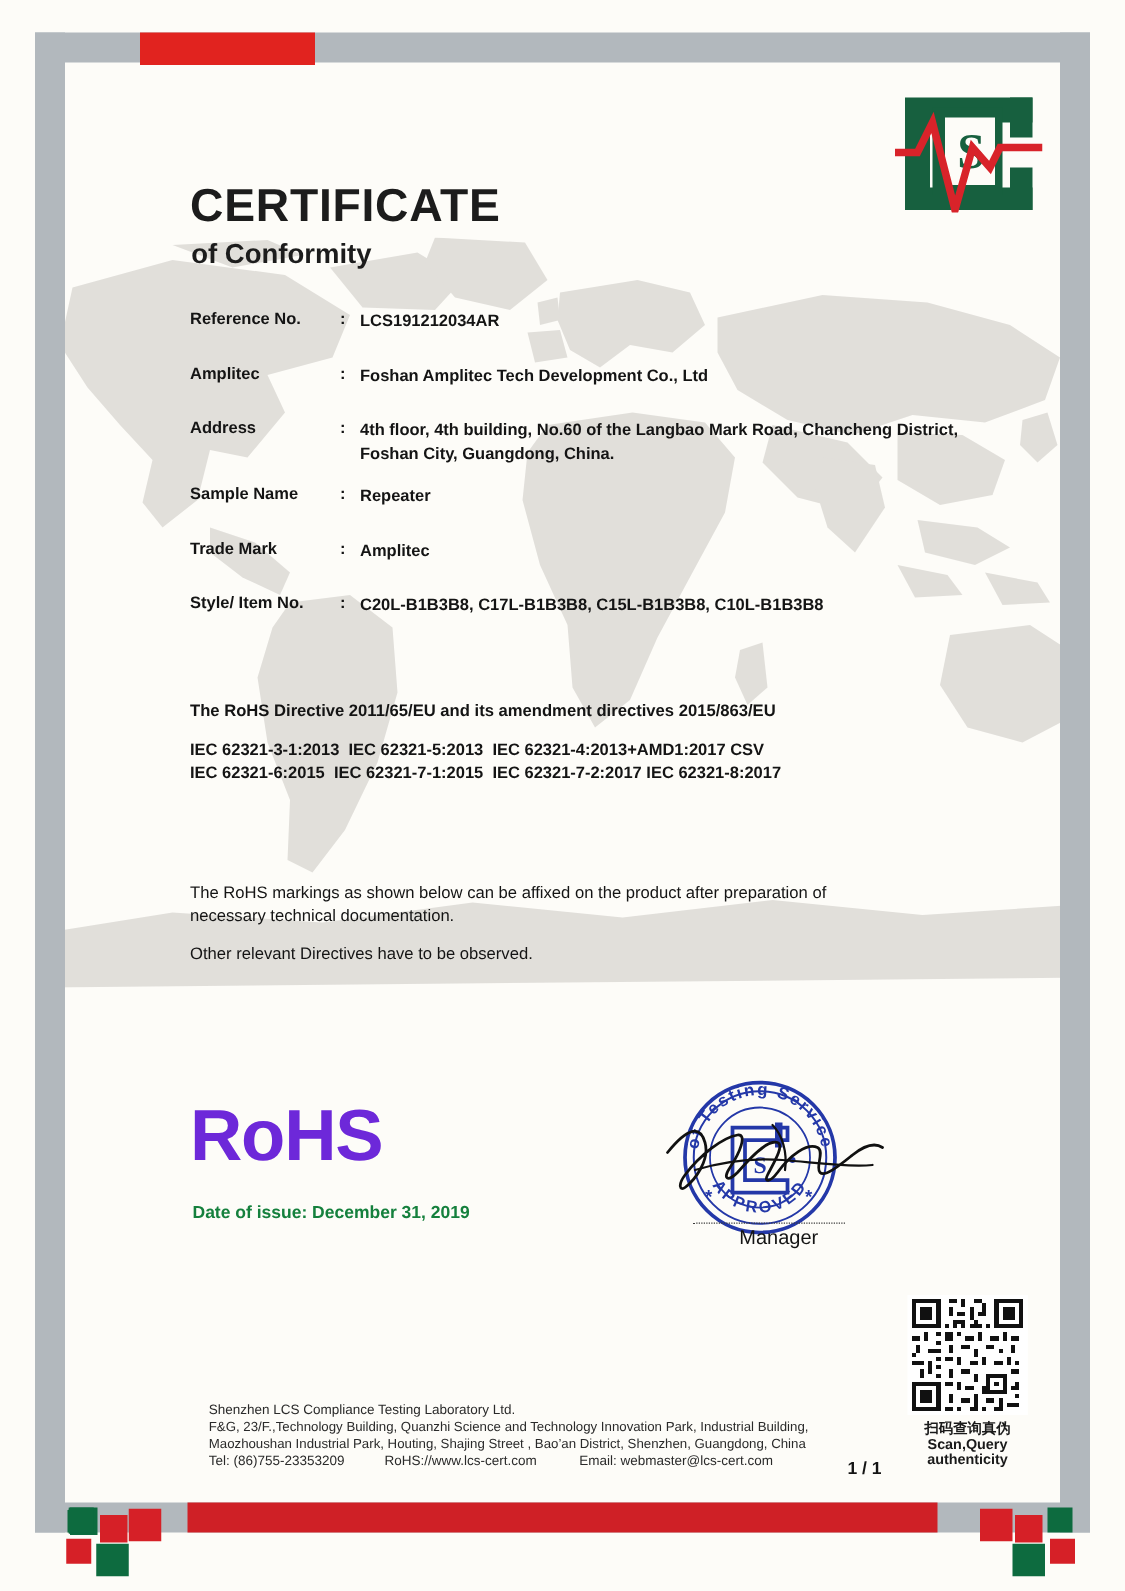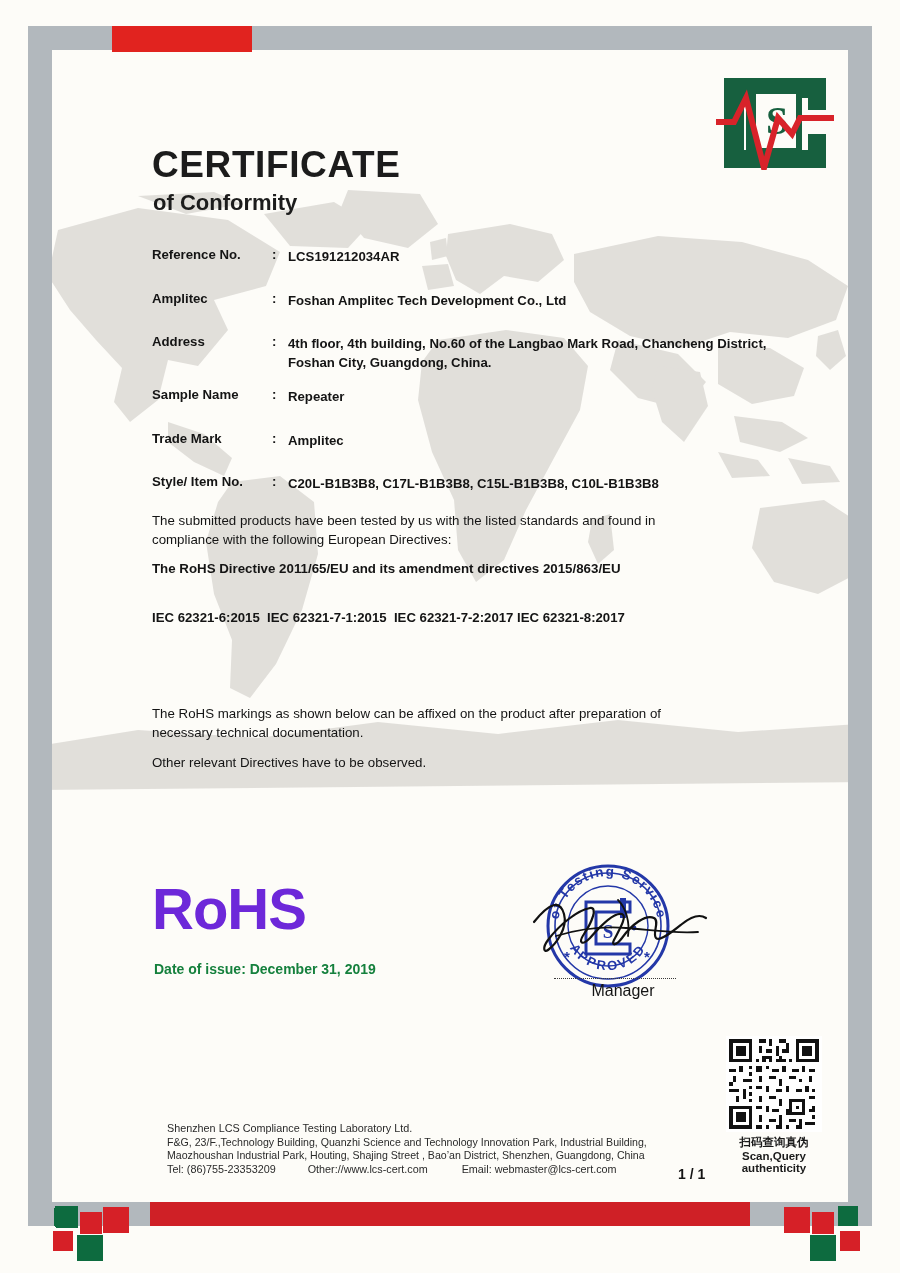"The submitted products have been" div.para { html: <div>The submitted products have been tested by us with the listed standards and found in compliance with the following European Directives:</div> -> none }
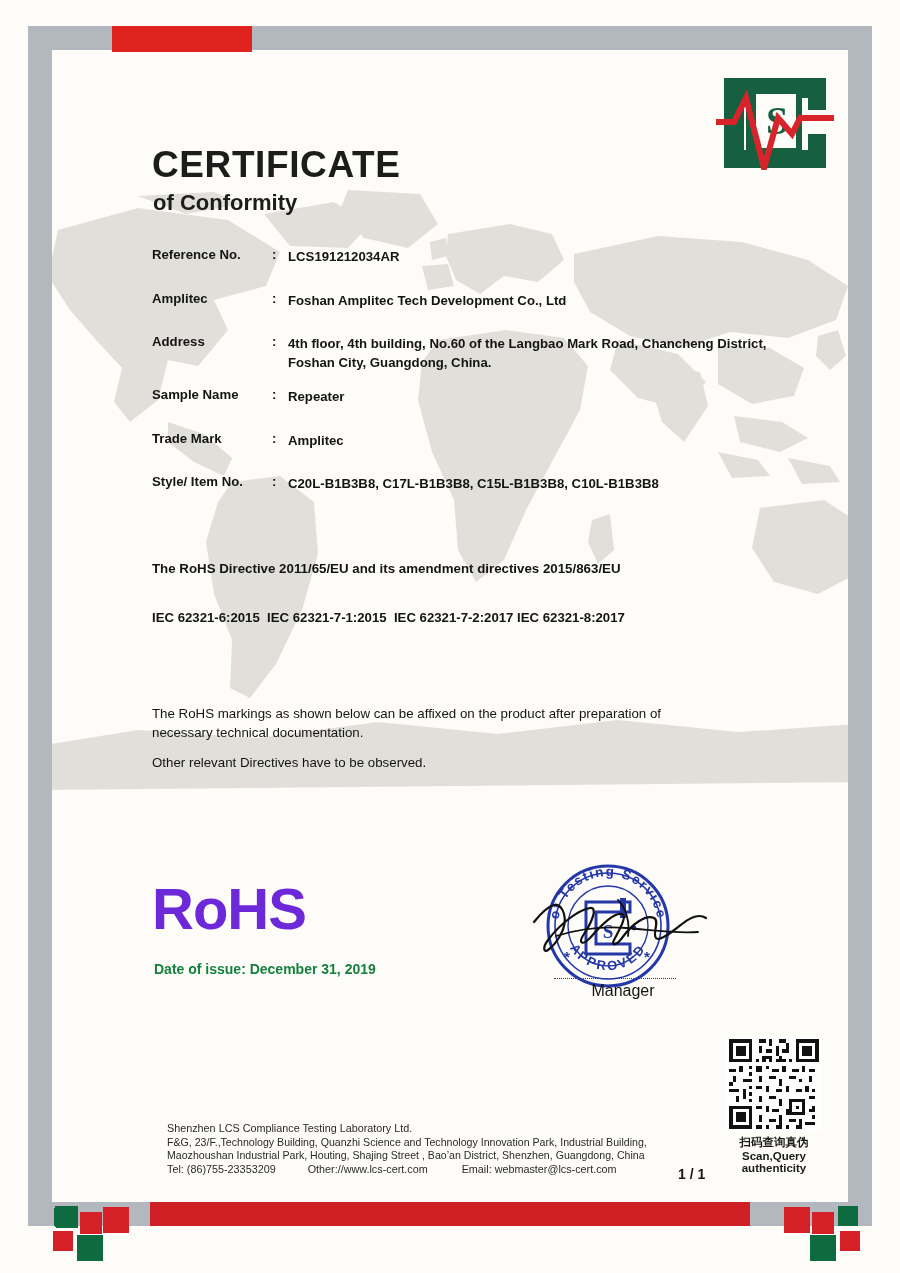"IEC 62321-3-1:2013 IEC 62321-5:2013 IEC" div.mono-std { html: none -> <div>IEC 62321-3-1:2013 IEC 62321-5:2013 IEC 62321-4:2013+AMD1:2017 CSV</div> }
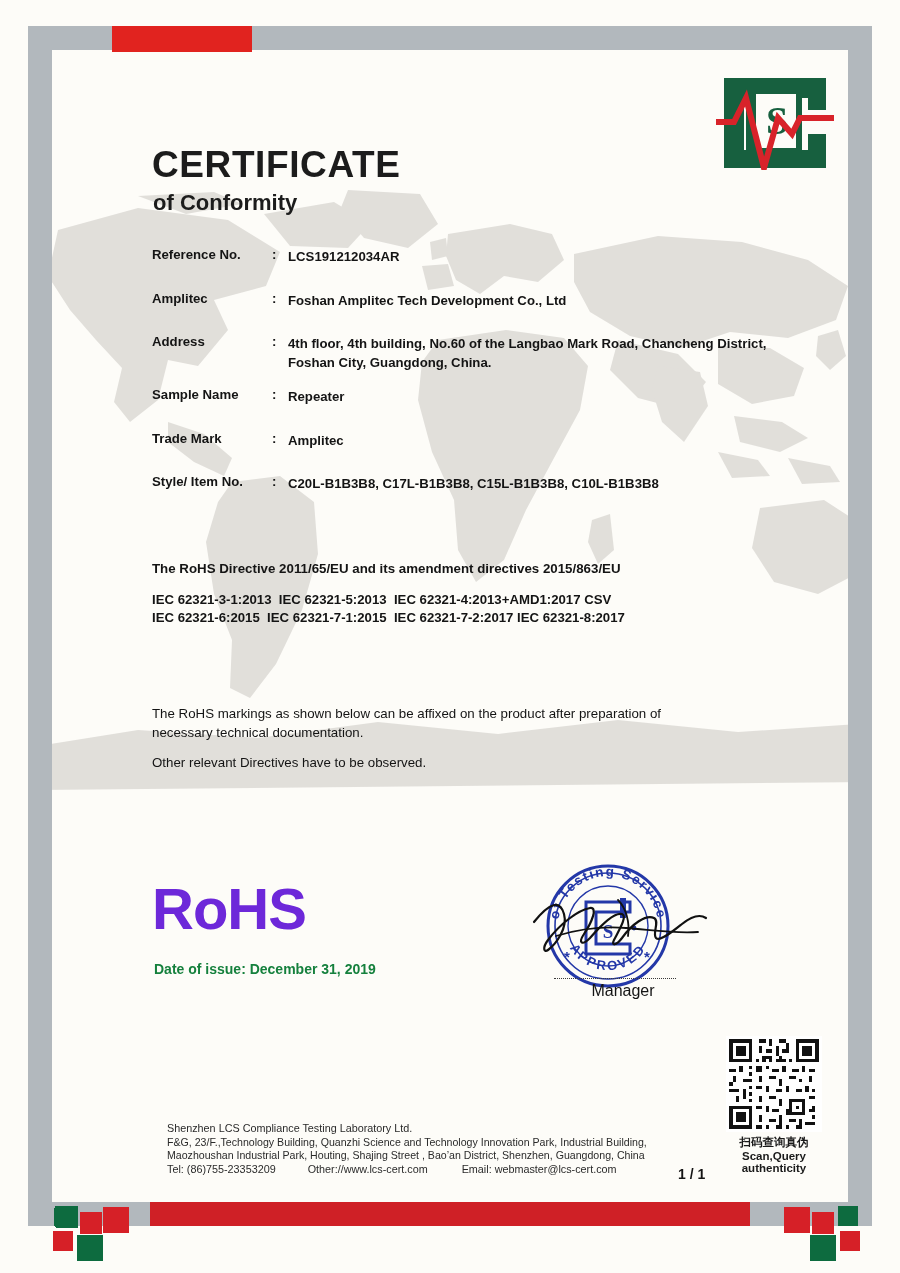"Other://www.lcs-cert.com" span { text: Other://www.lcs-cert.com -> RoHS://www.lcs-cert.com }
